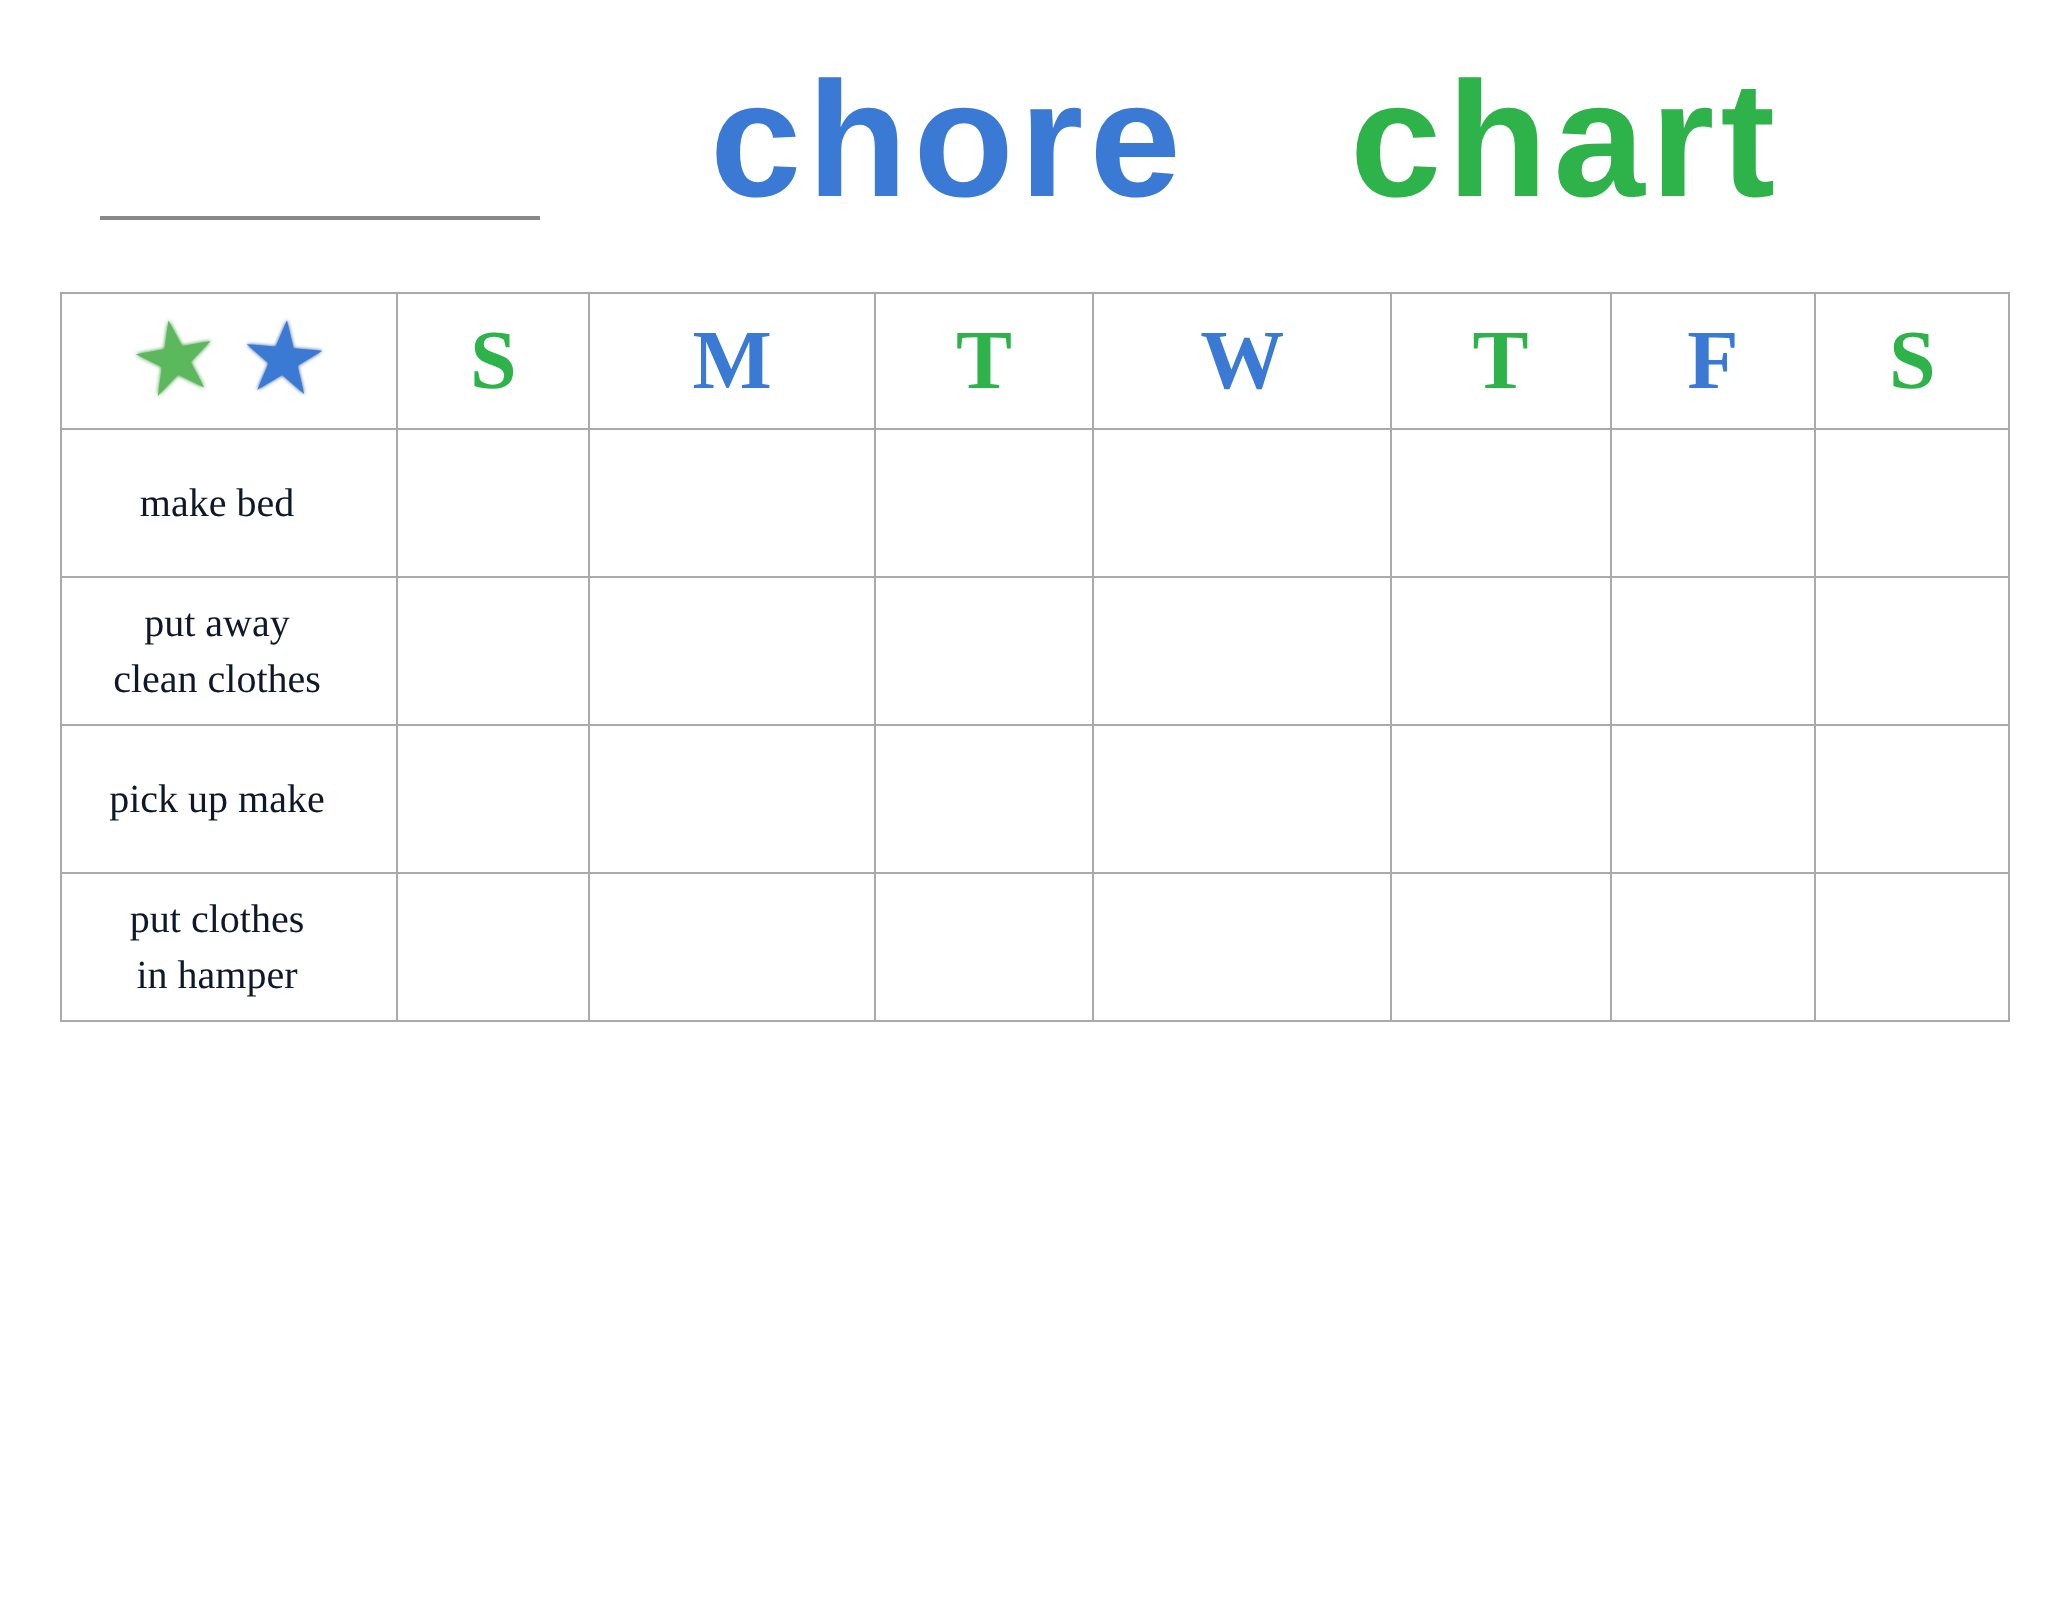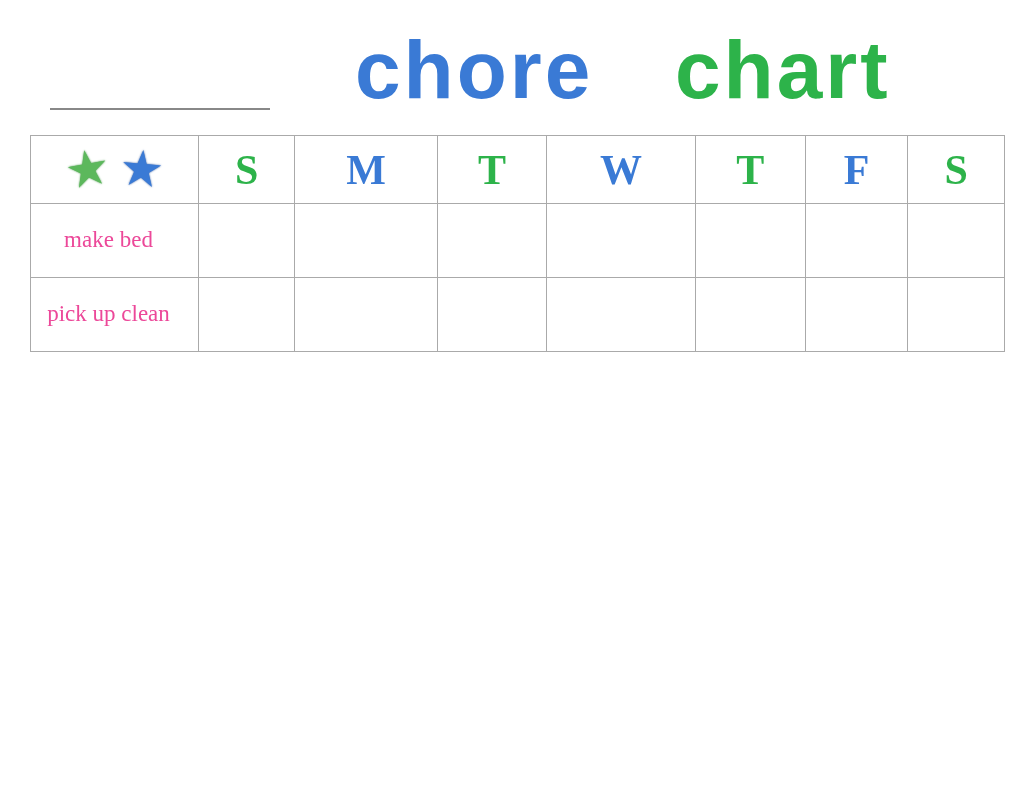"chore" .header { margin-bottom: 15px -> 26px }
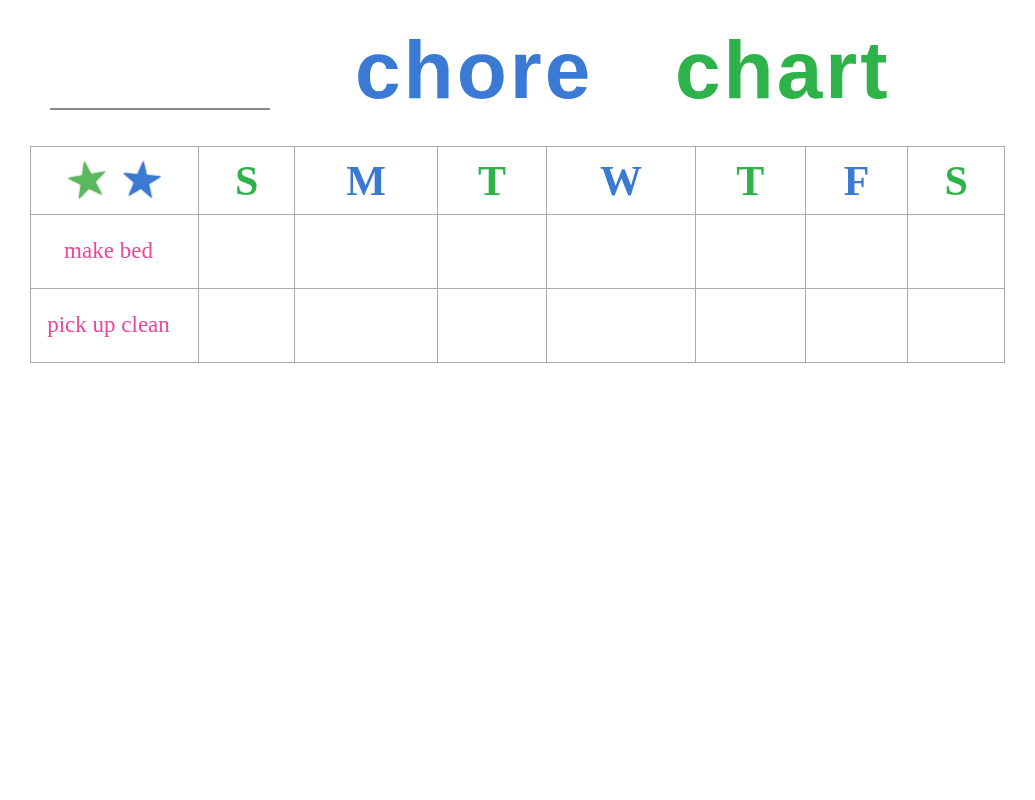"make bed" .chore-label-cell { color: #ec4899 -> #0f172a; font-size: 23px -> 20px }
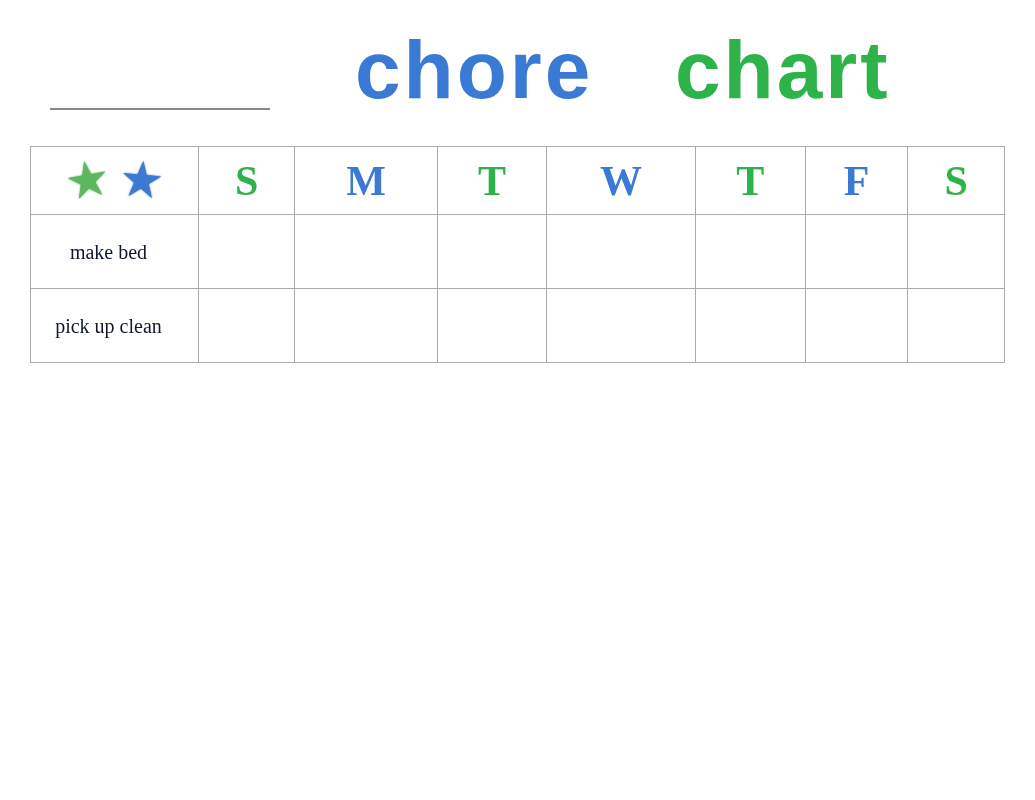"put away" tr { html: none -> <tr> <td>put away<br>clean clothes</td> <td></td> <td></td> <td></td> <td></td> <td></td> <td></td> <td></td> </tr> }
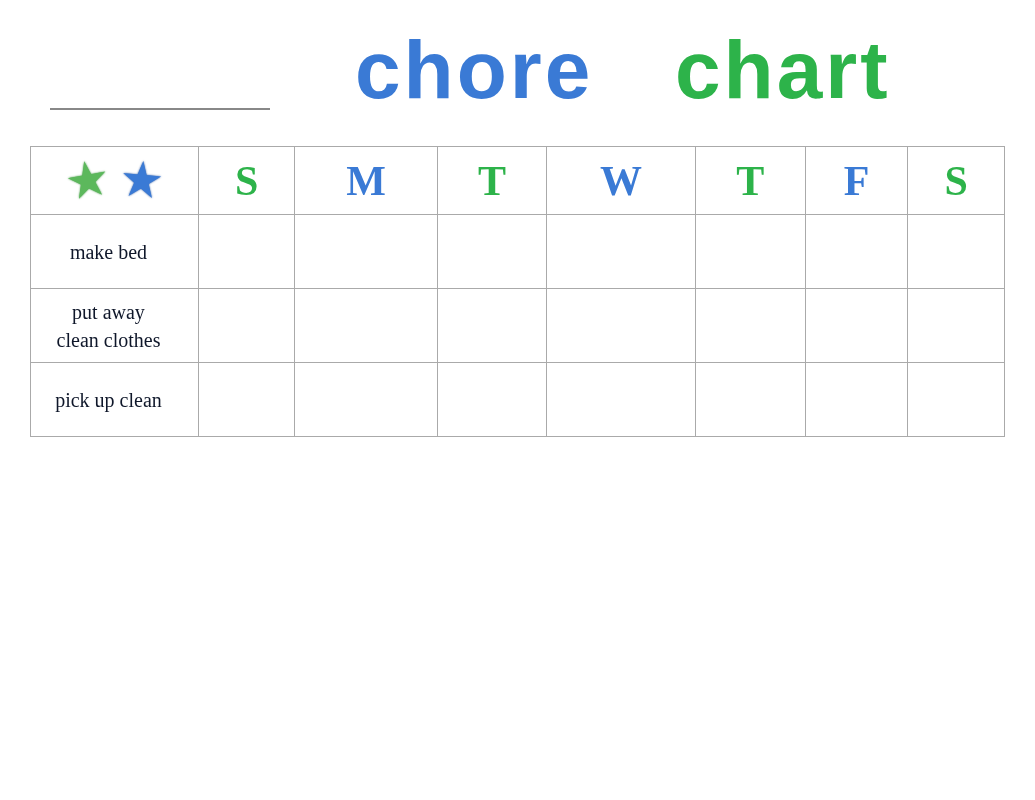"pick up clean" td.chore-label-cell { text: clean -> make }
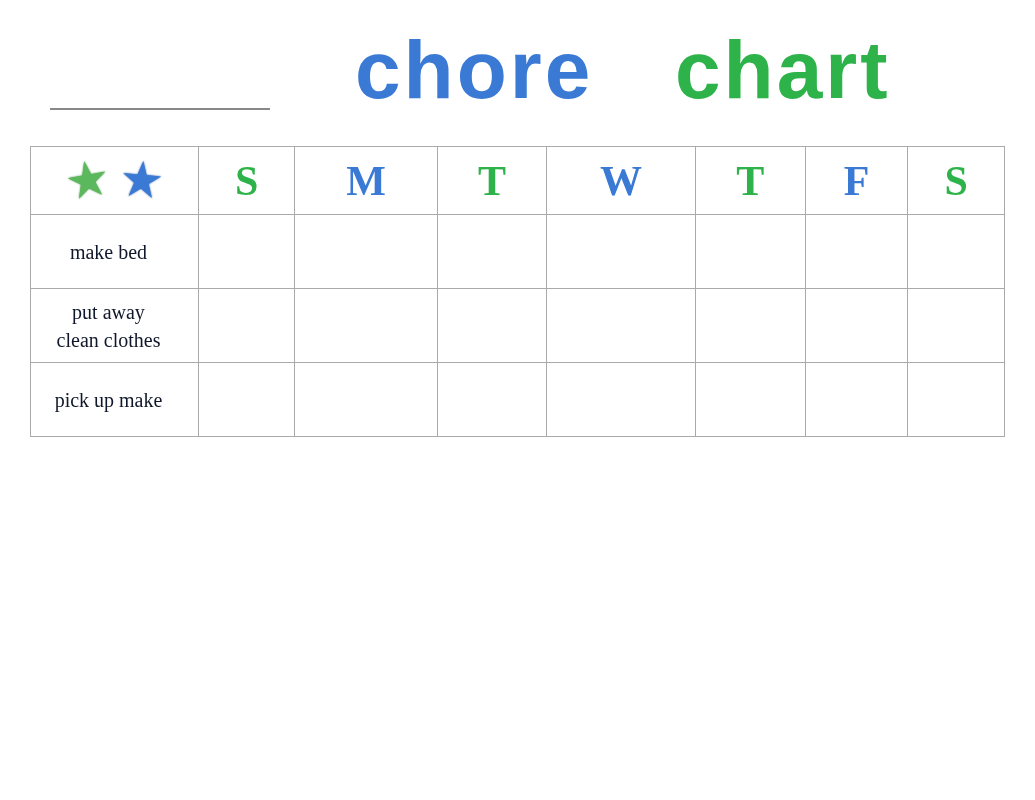"put clothes" tr { html: none -> <tr> <td>put clothes<br>in hamper</td> <td></td> <td></td> <td></td> <td></td> <td></td> <td></td> <td></td> </tr> }
